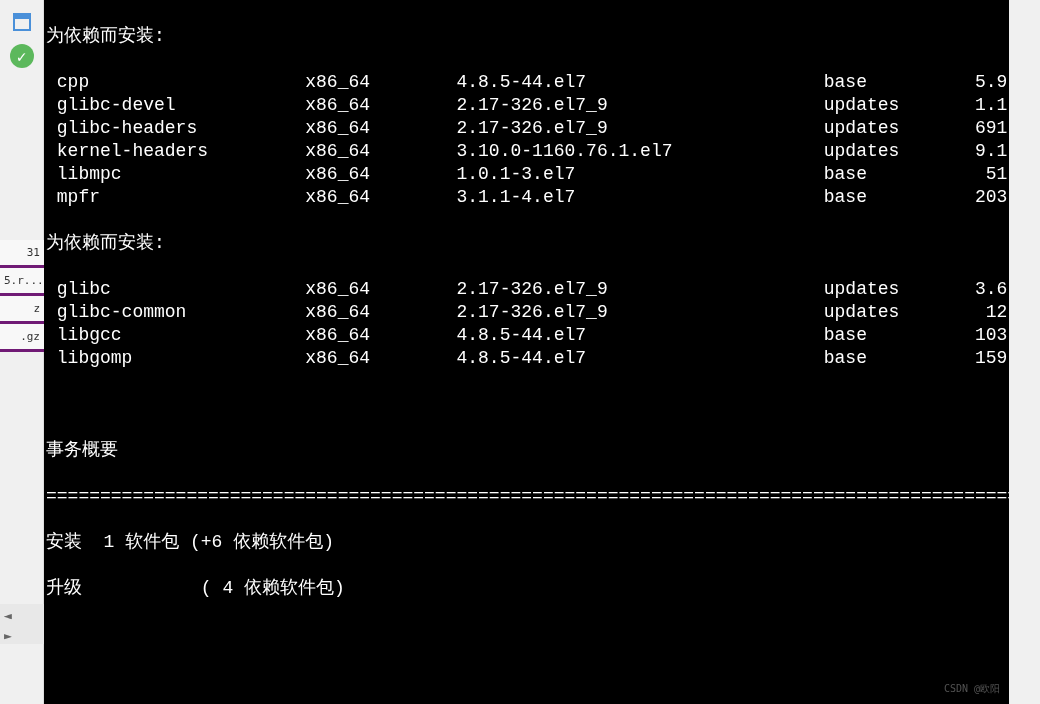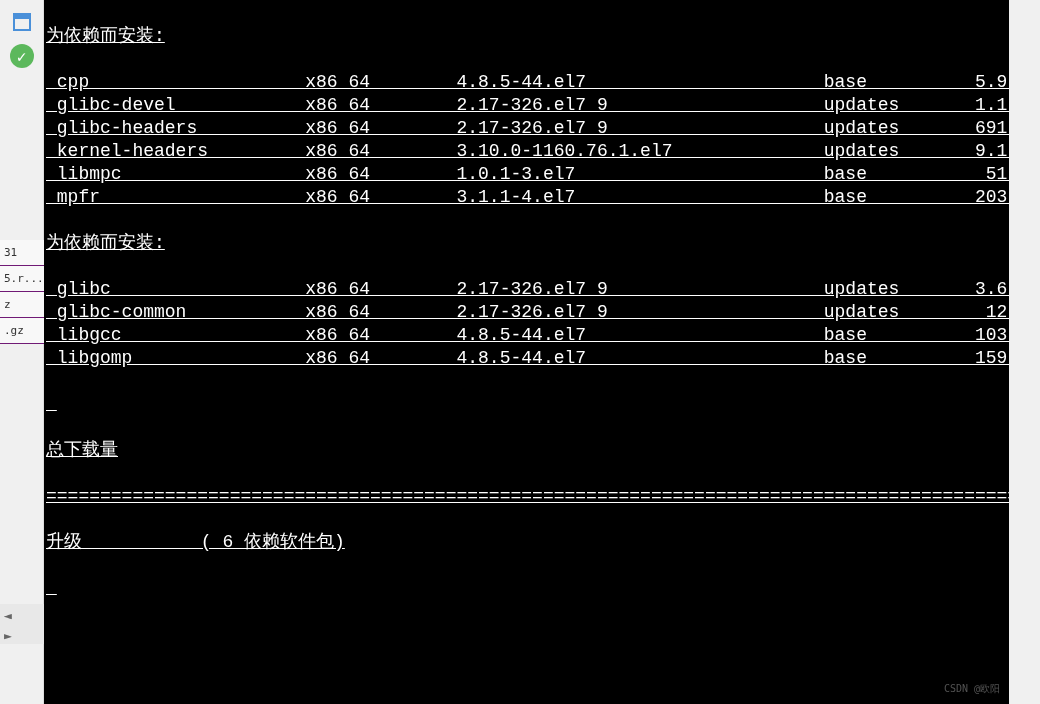"为依赖而安装:" .terminal { text-decoration: underline -> none }
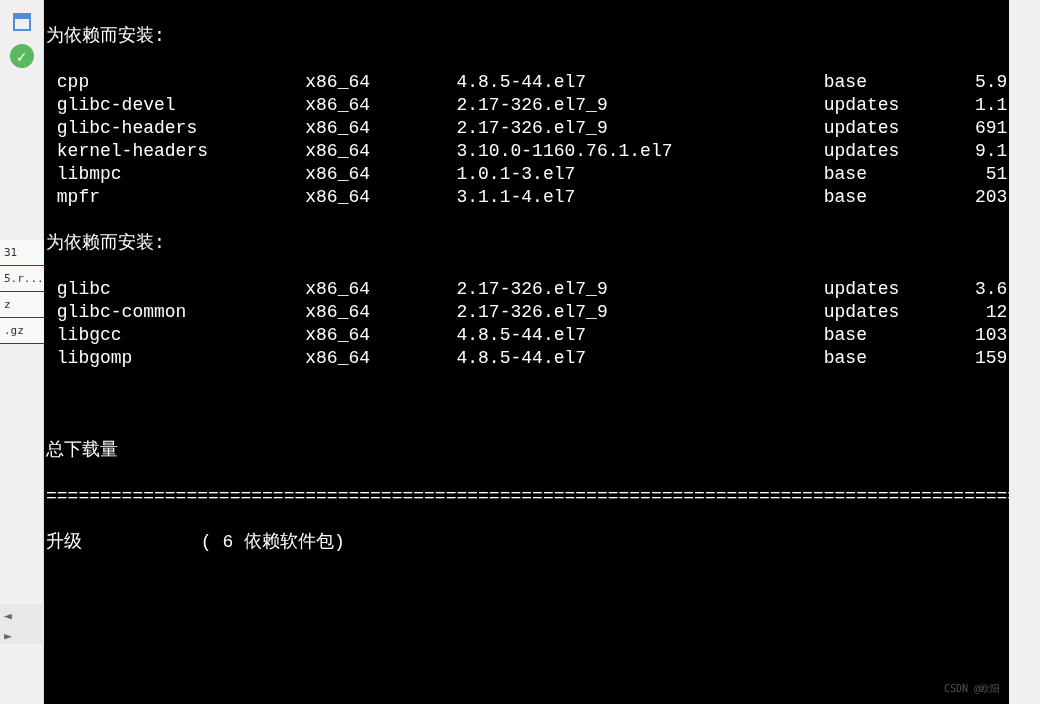"31" .file-item { border-bottom: 1px solid #701a75 -> 3px solid #701a75; text-align: none -> right }
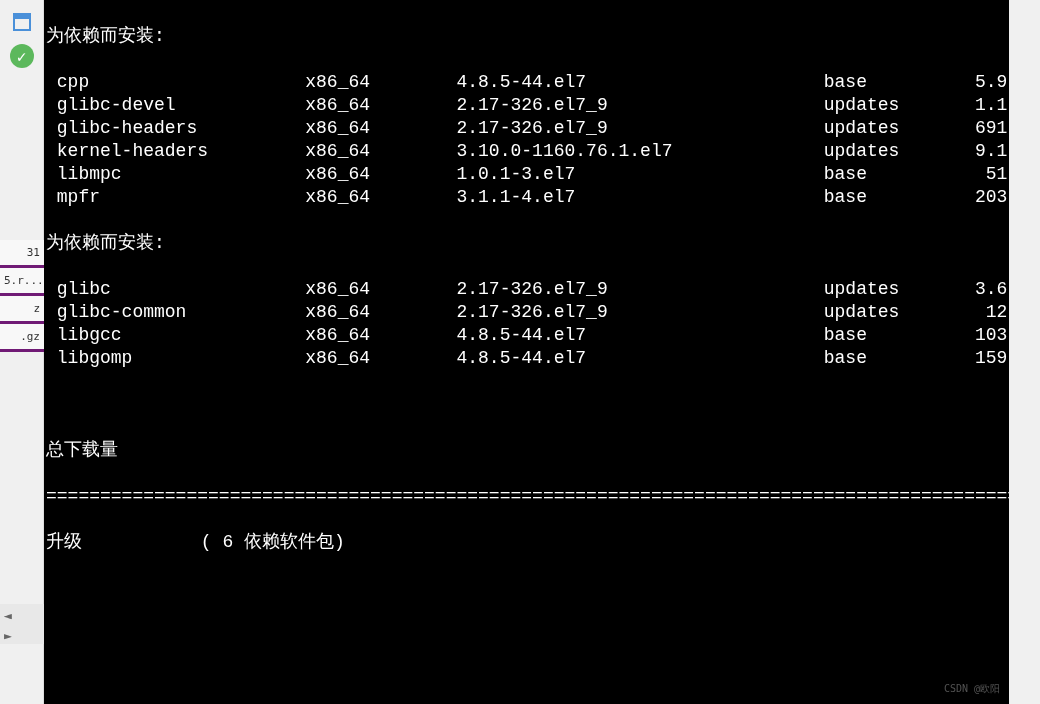"总下载量" div.terminal-line { text: 总下载量 -> 事务概要 }
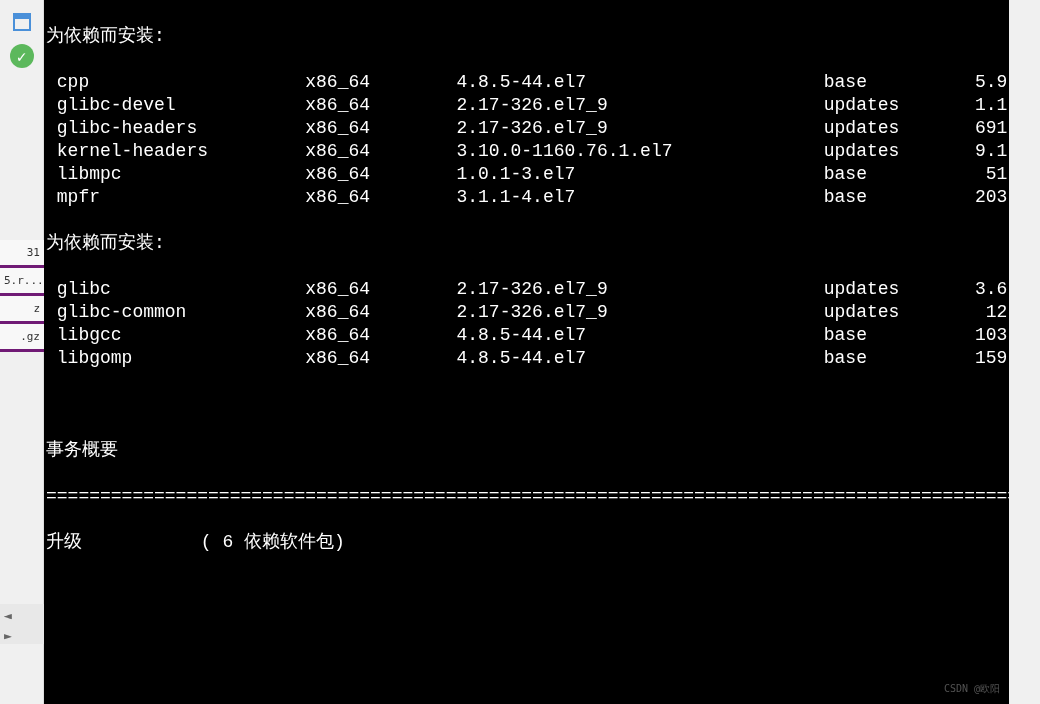"安装 1 软件包 (+6 依赖软件包)" div.terminal-line { html: none -> <div>安装 1 软件包 (+6 依赖软件包)</div> }
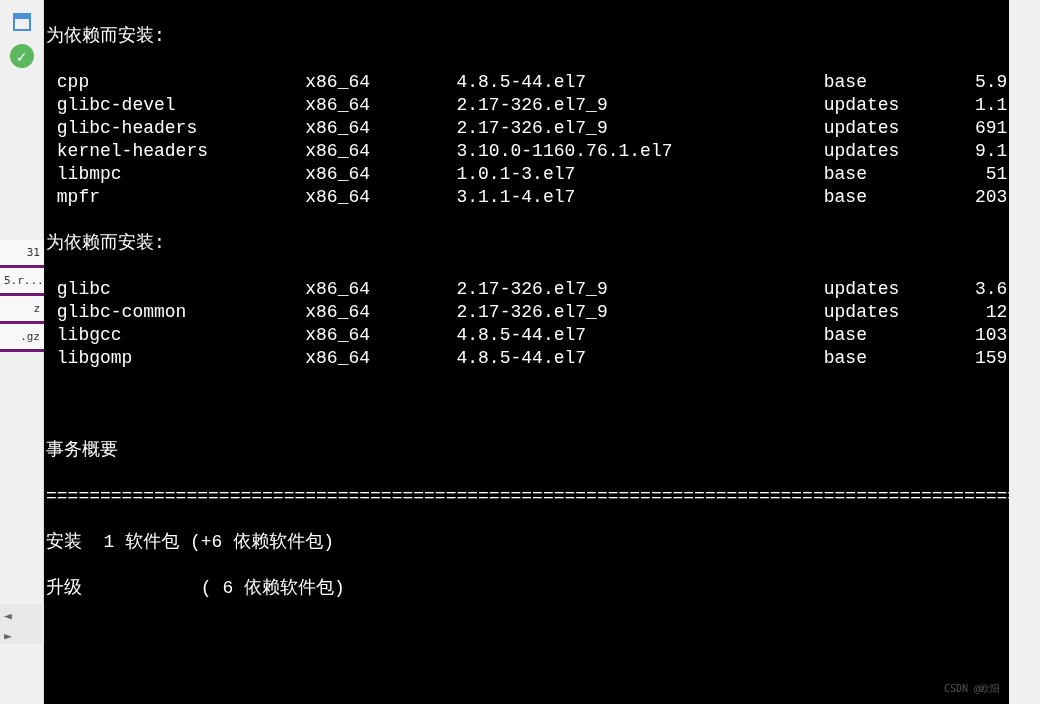"升级 ( 6 依赖软件包)" div.terminal-line { text: 6 -> 4 }
